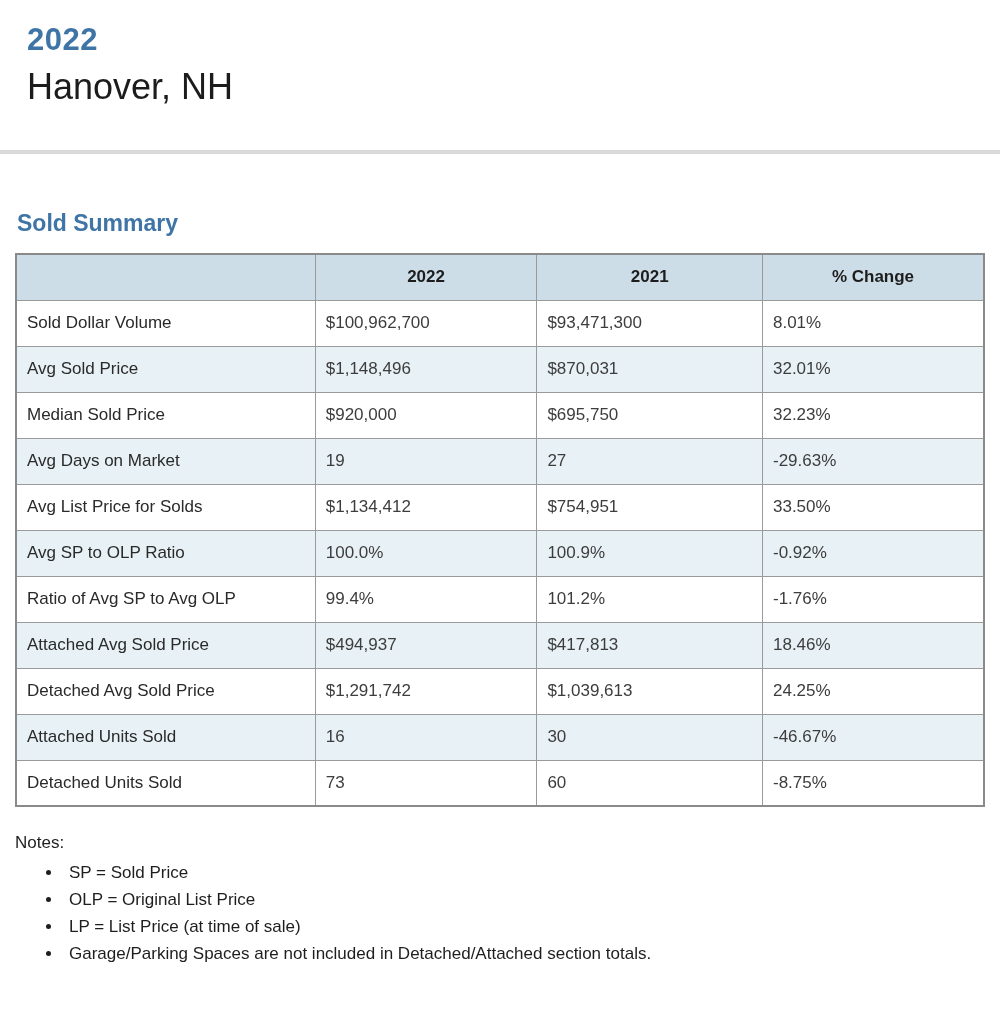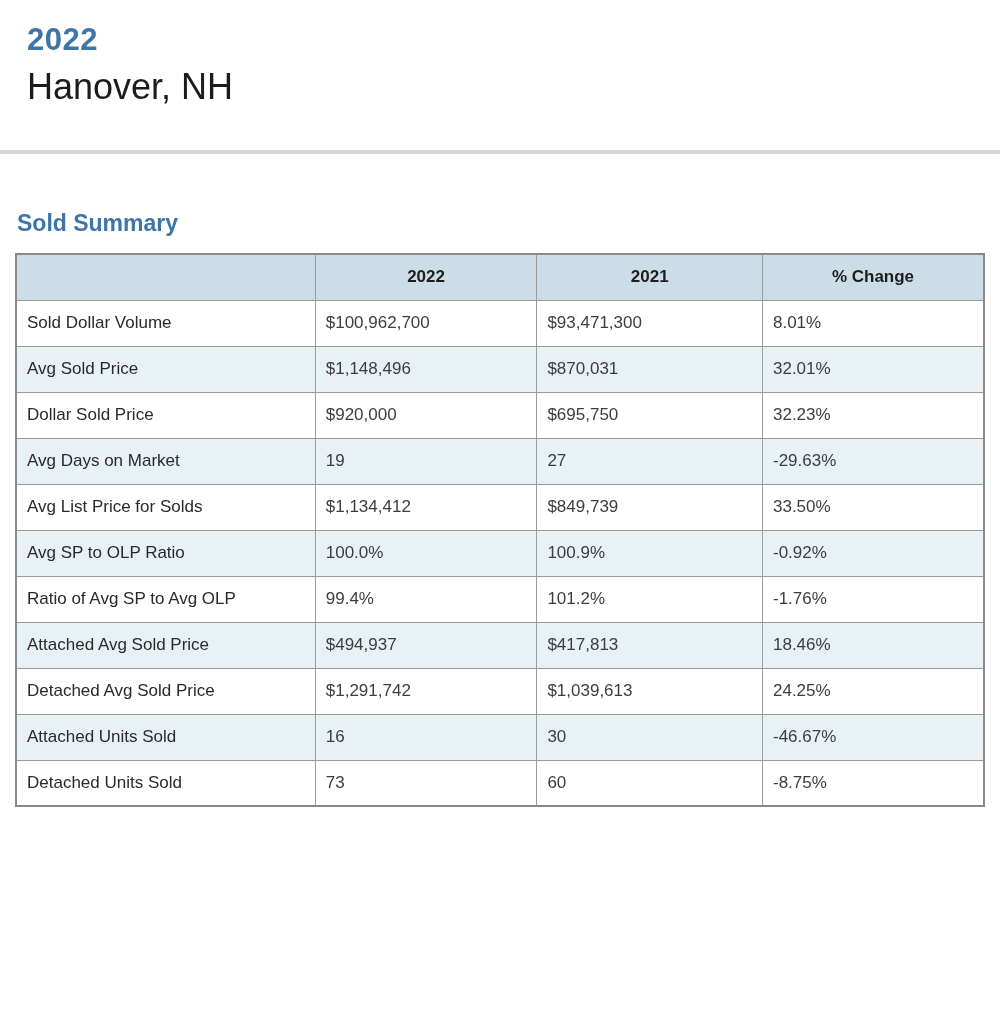"Dollar Sold Price" td.metric-label { text: Dollar -> Median }
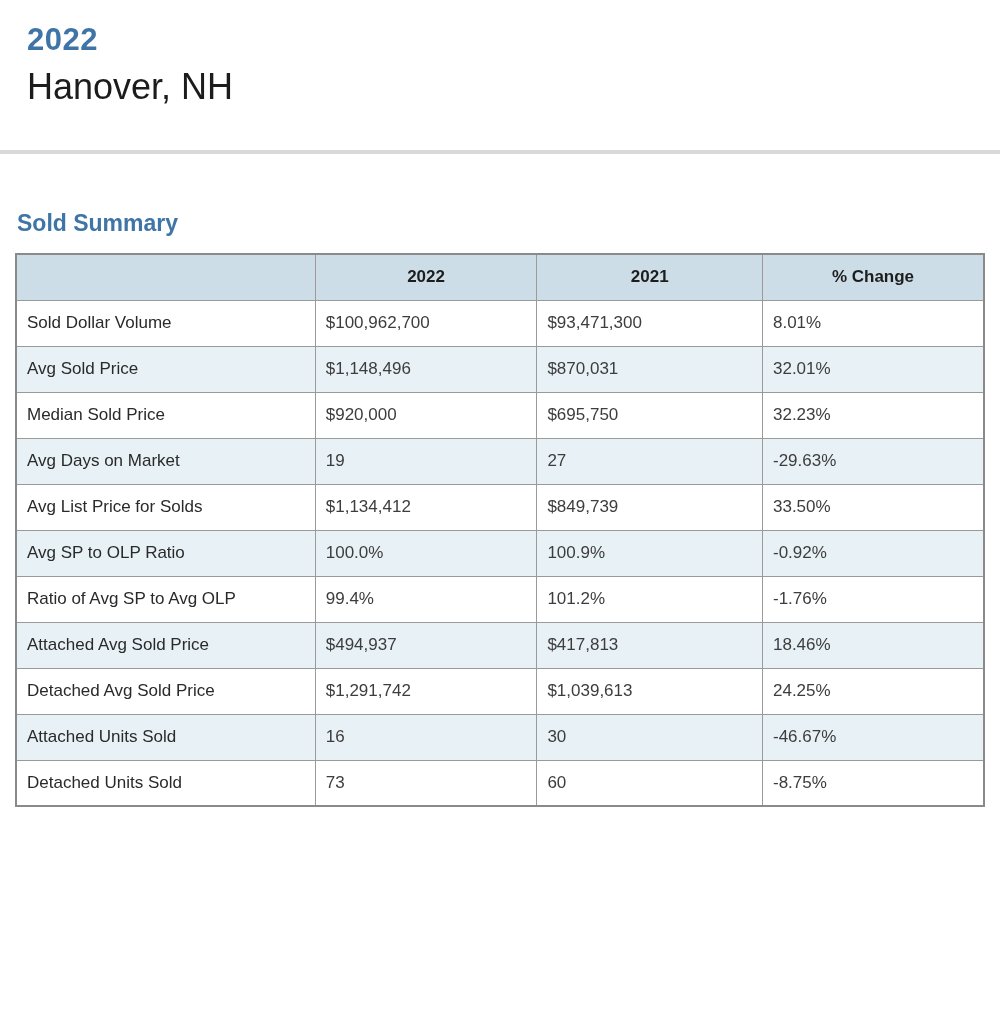"$849,739" td.val { text: $849,739 -> $754,951 }
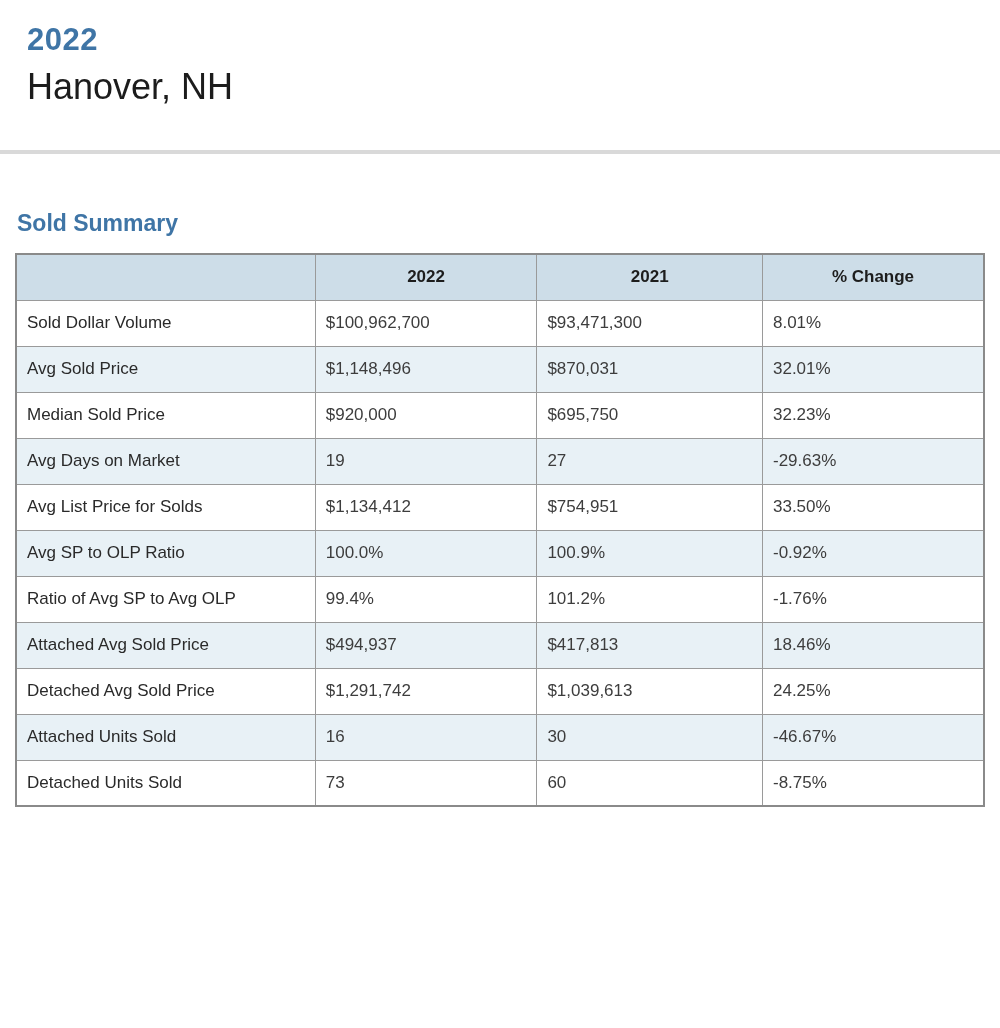"Notes:" div.notes { html: none -> <div> <div>Notes:</div> <ul> <li>SP = Sold Price</li> <li>OLP = Original List Price</li> <li>LP = List Price (at time of sale)</li> <li>Garage/Parking Spaces are not included in Detached/Attached section totals.</li> </ul> </div> }
